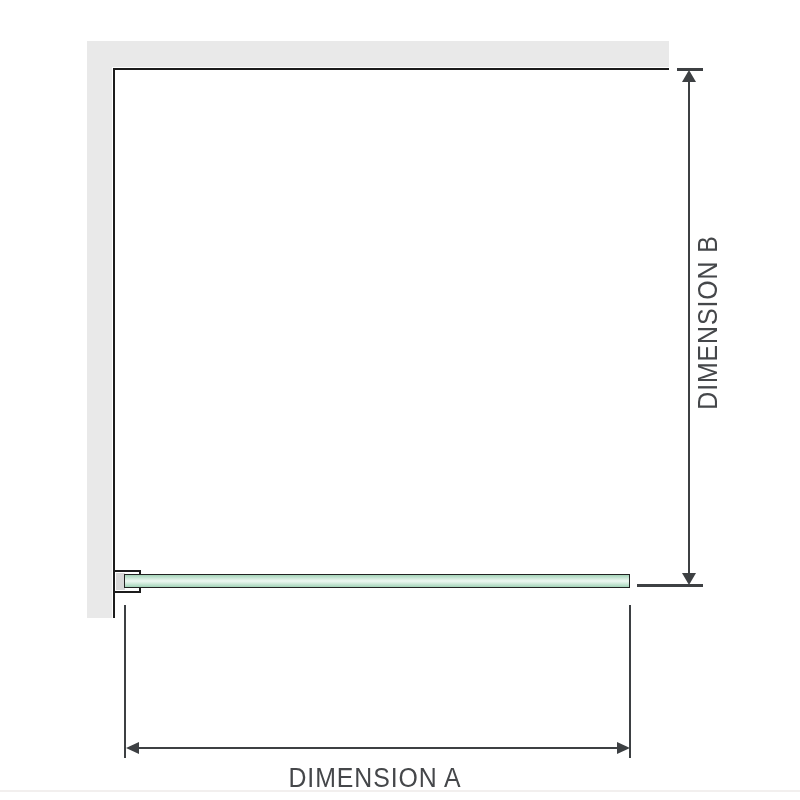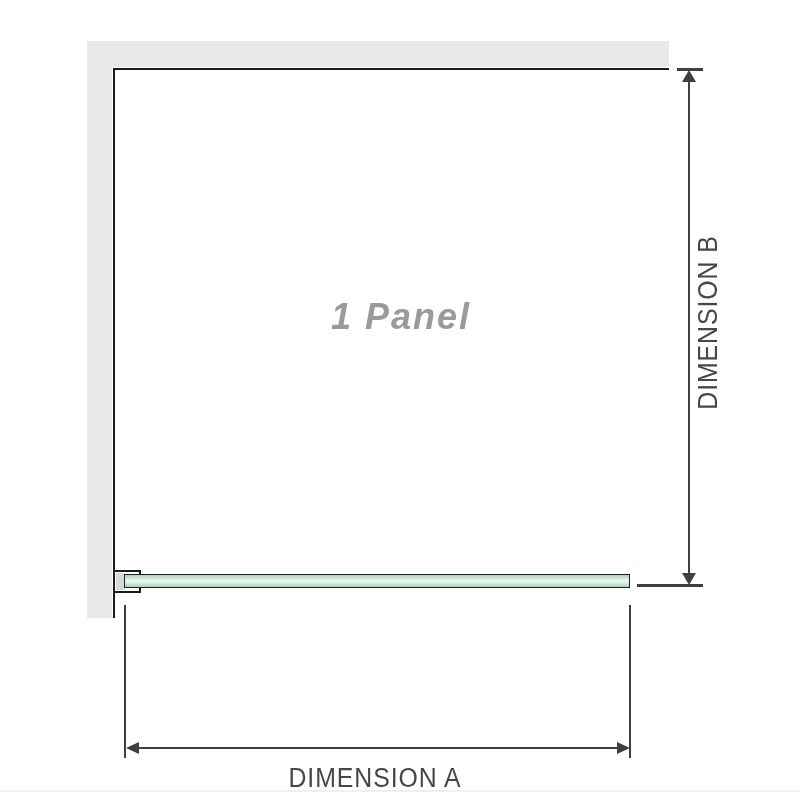"1 Panel" div.abs { html: <div>1 Panel</div> -> none }
